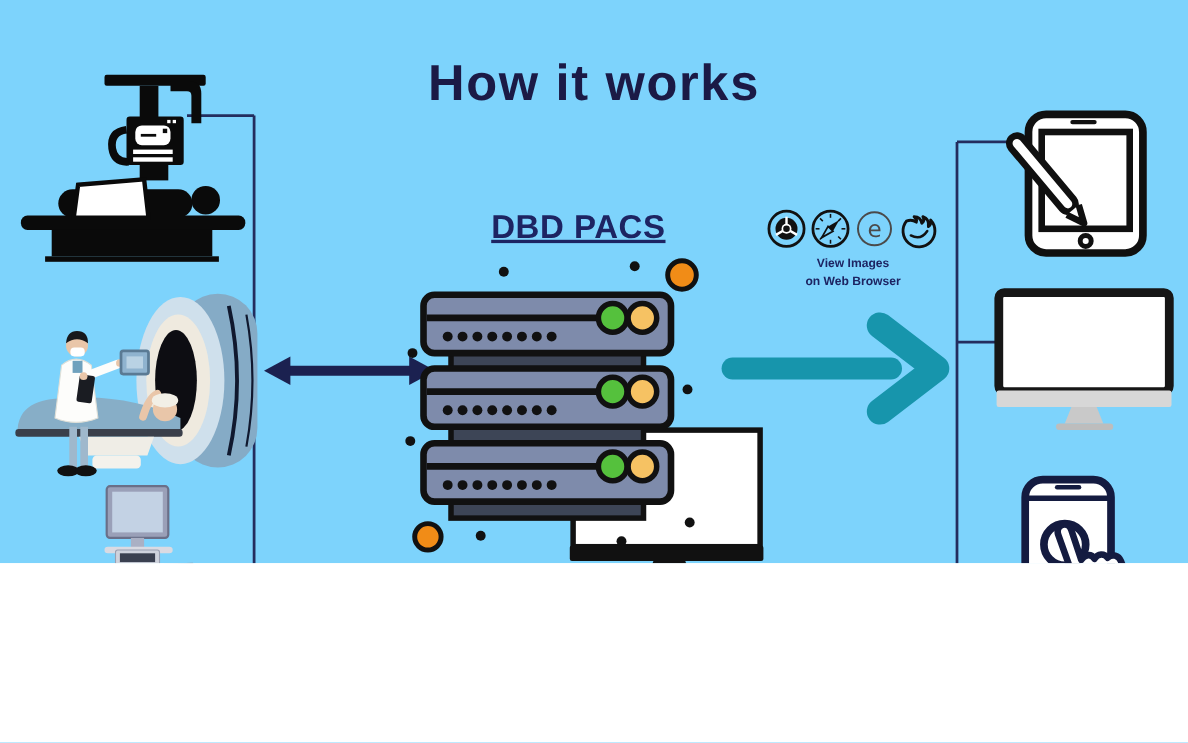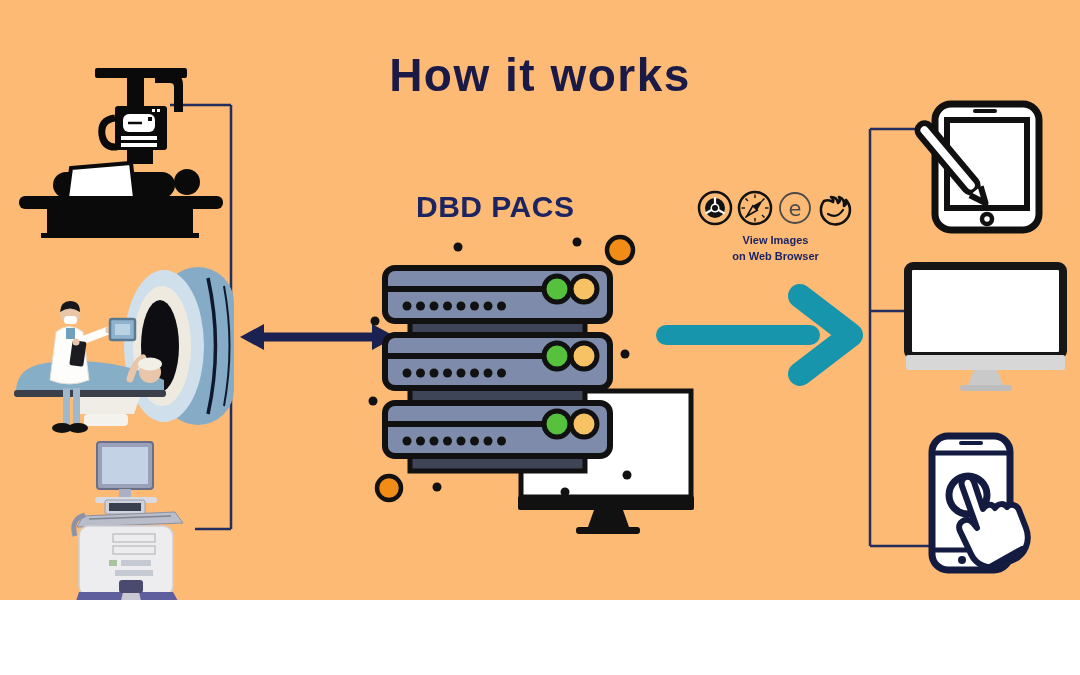"How it works" .canvas { background: #fdba74 -> #7dd3fc; height: 600px -> 512px }
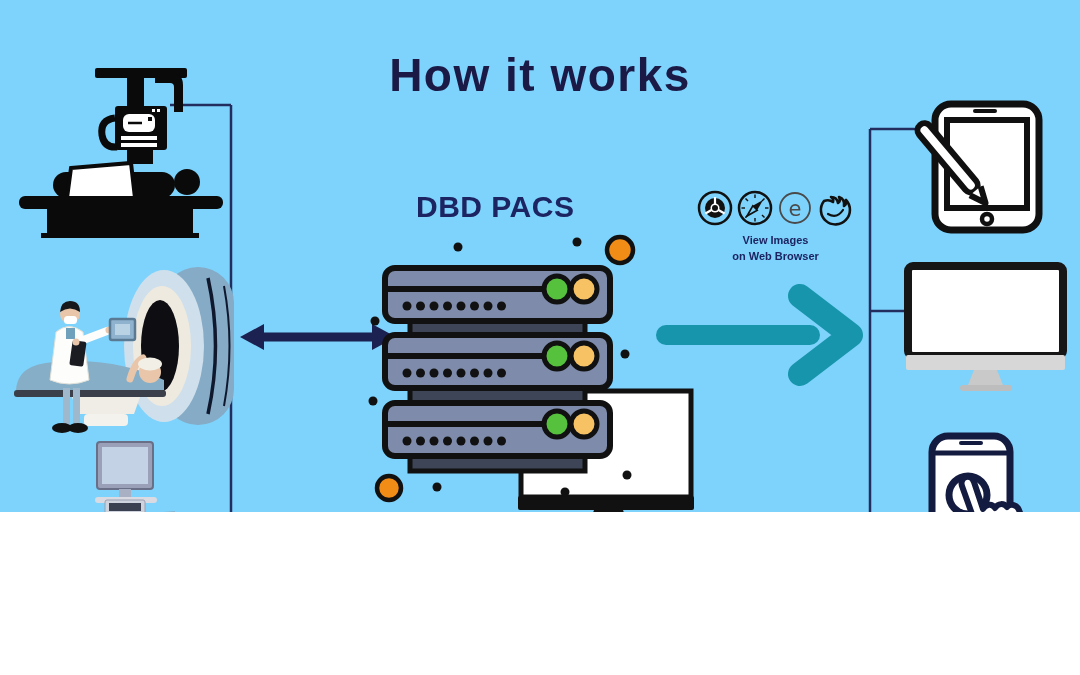"DBD PACS" .server-label { left: 416px -> 405px; text-align: left -> right; text-decoration: none -> underline }
